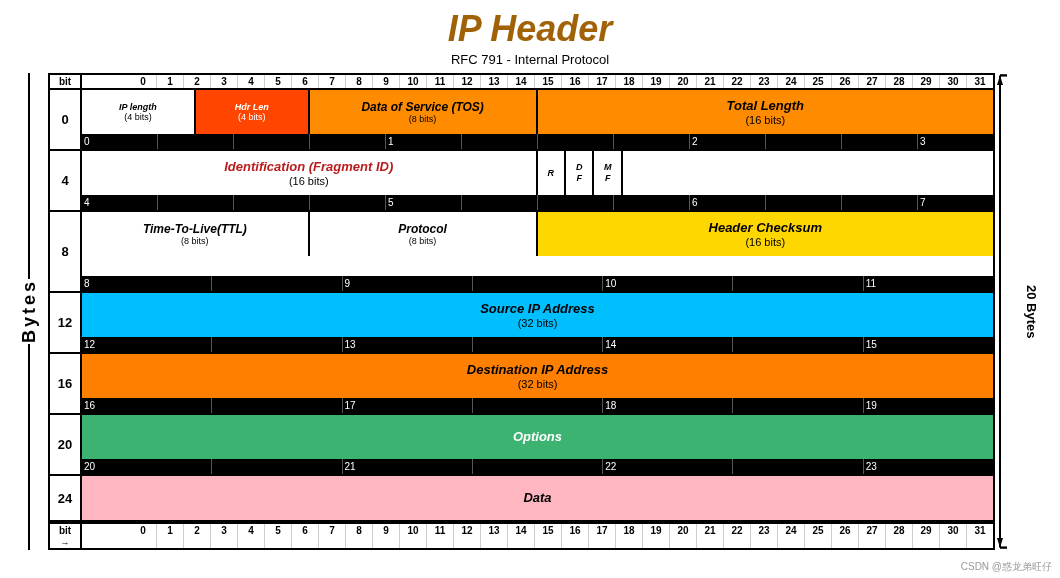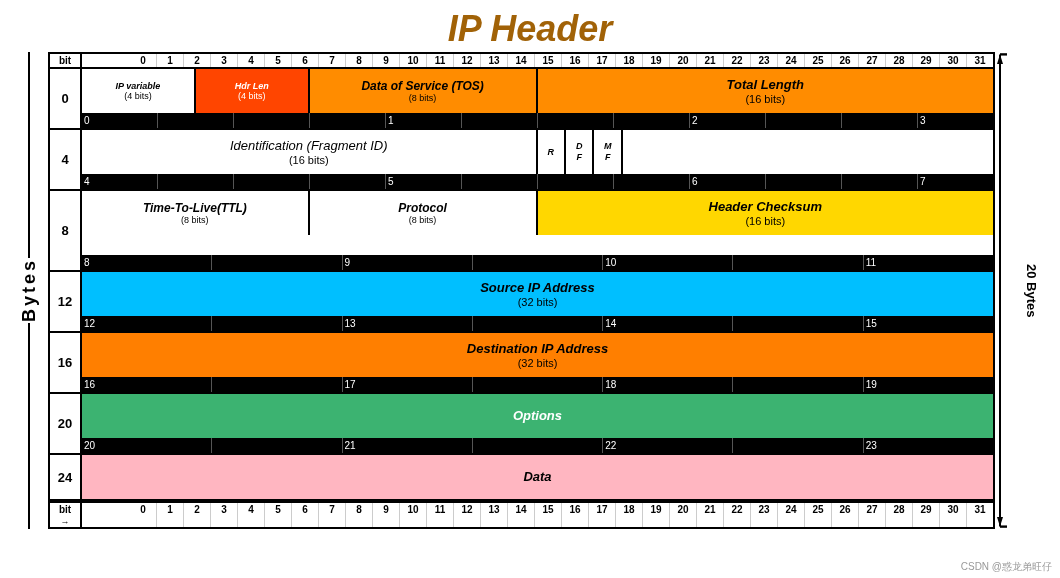"RFC 791 - Internal Protocol" div.subtitle { html: none -> <div>RFC 791 - Internal Protocol</div> }
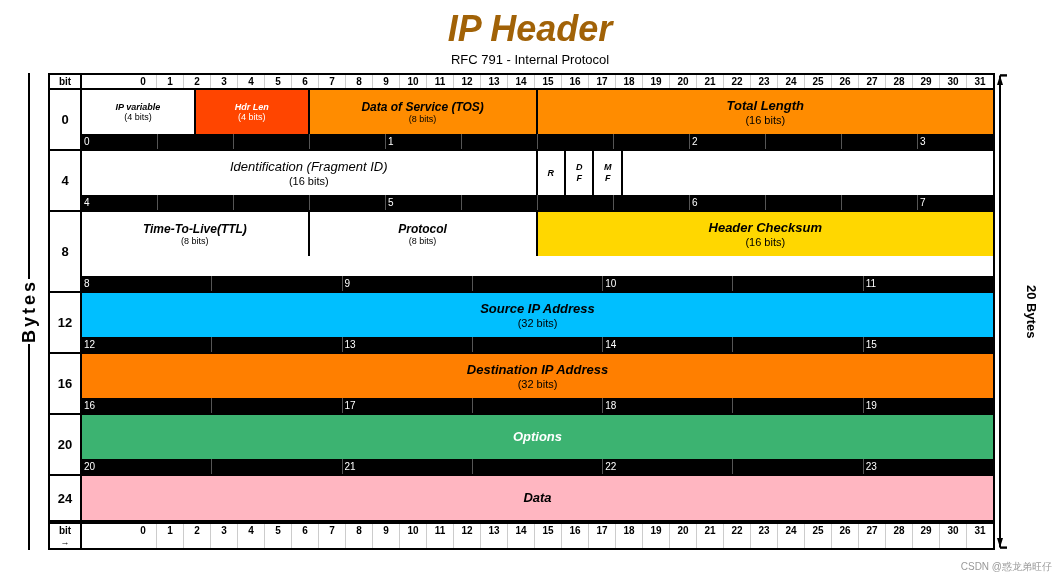"IP variable" div { text: variable -> length }
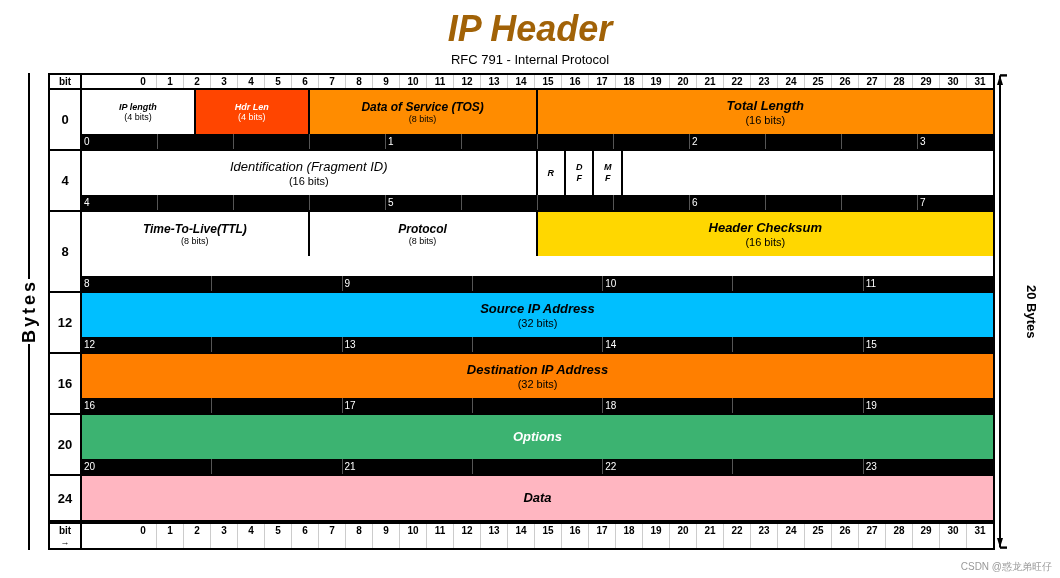"Identification (Fragment ID)" div { color: #000000 -> #b91c1c; font-weight: 400 -> 700 }
